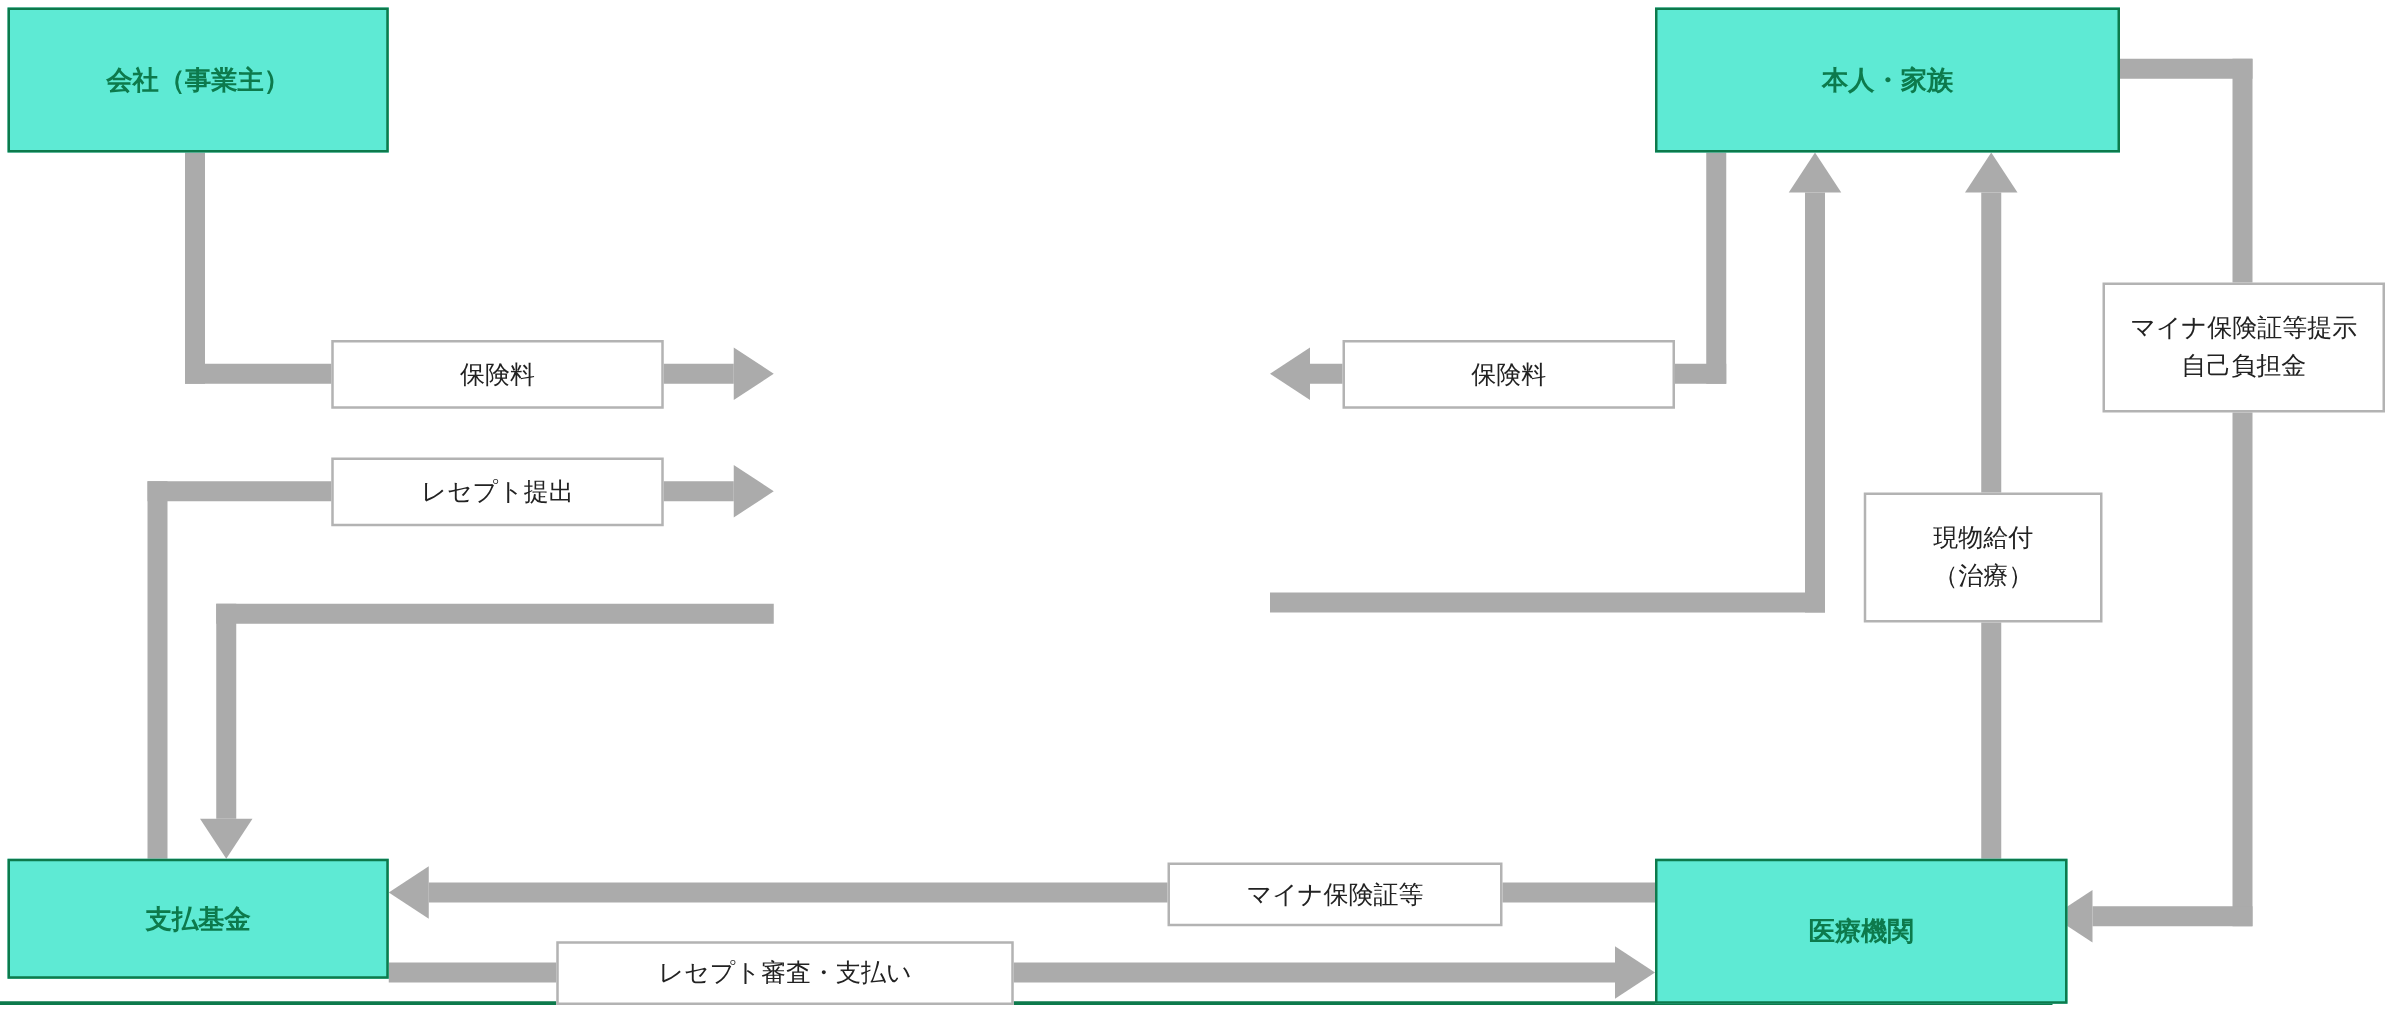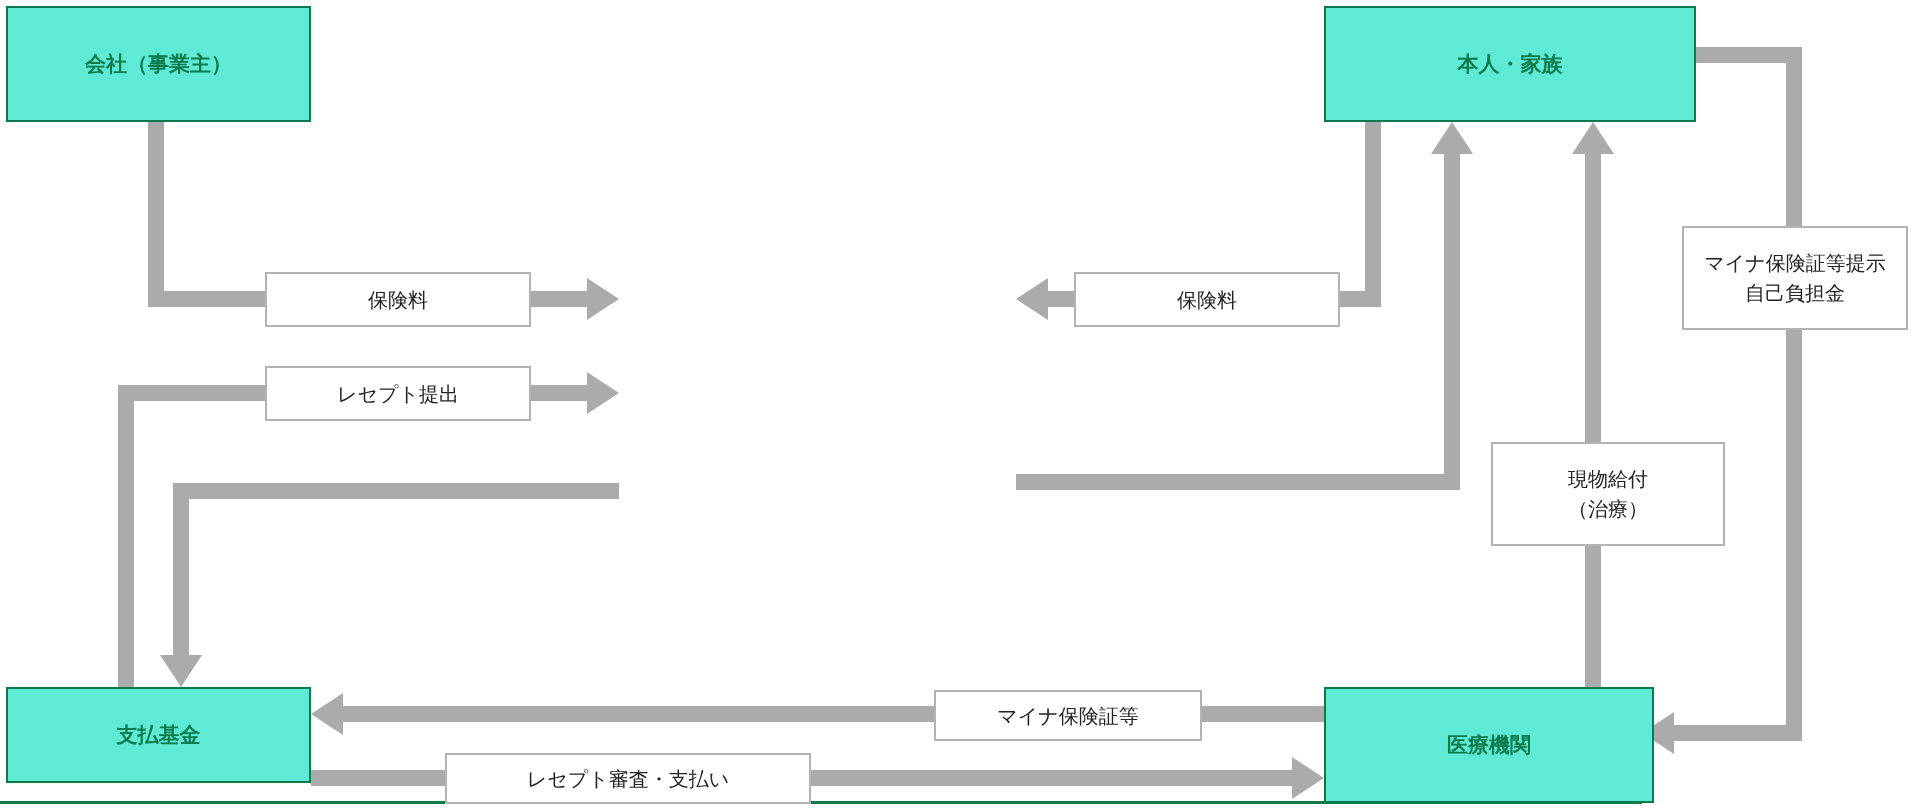"現物給付" div.flow-label { margin-top: 48px -> none; width: 234px -> 191px }
